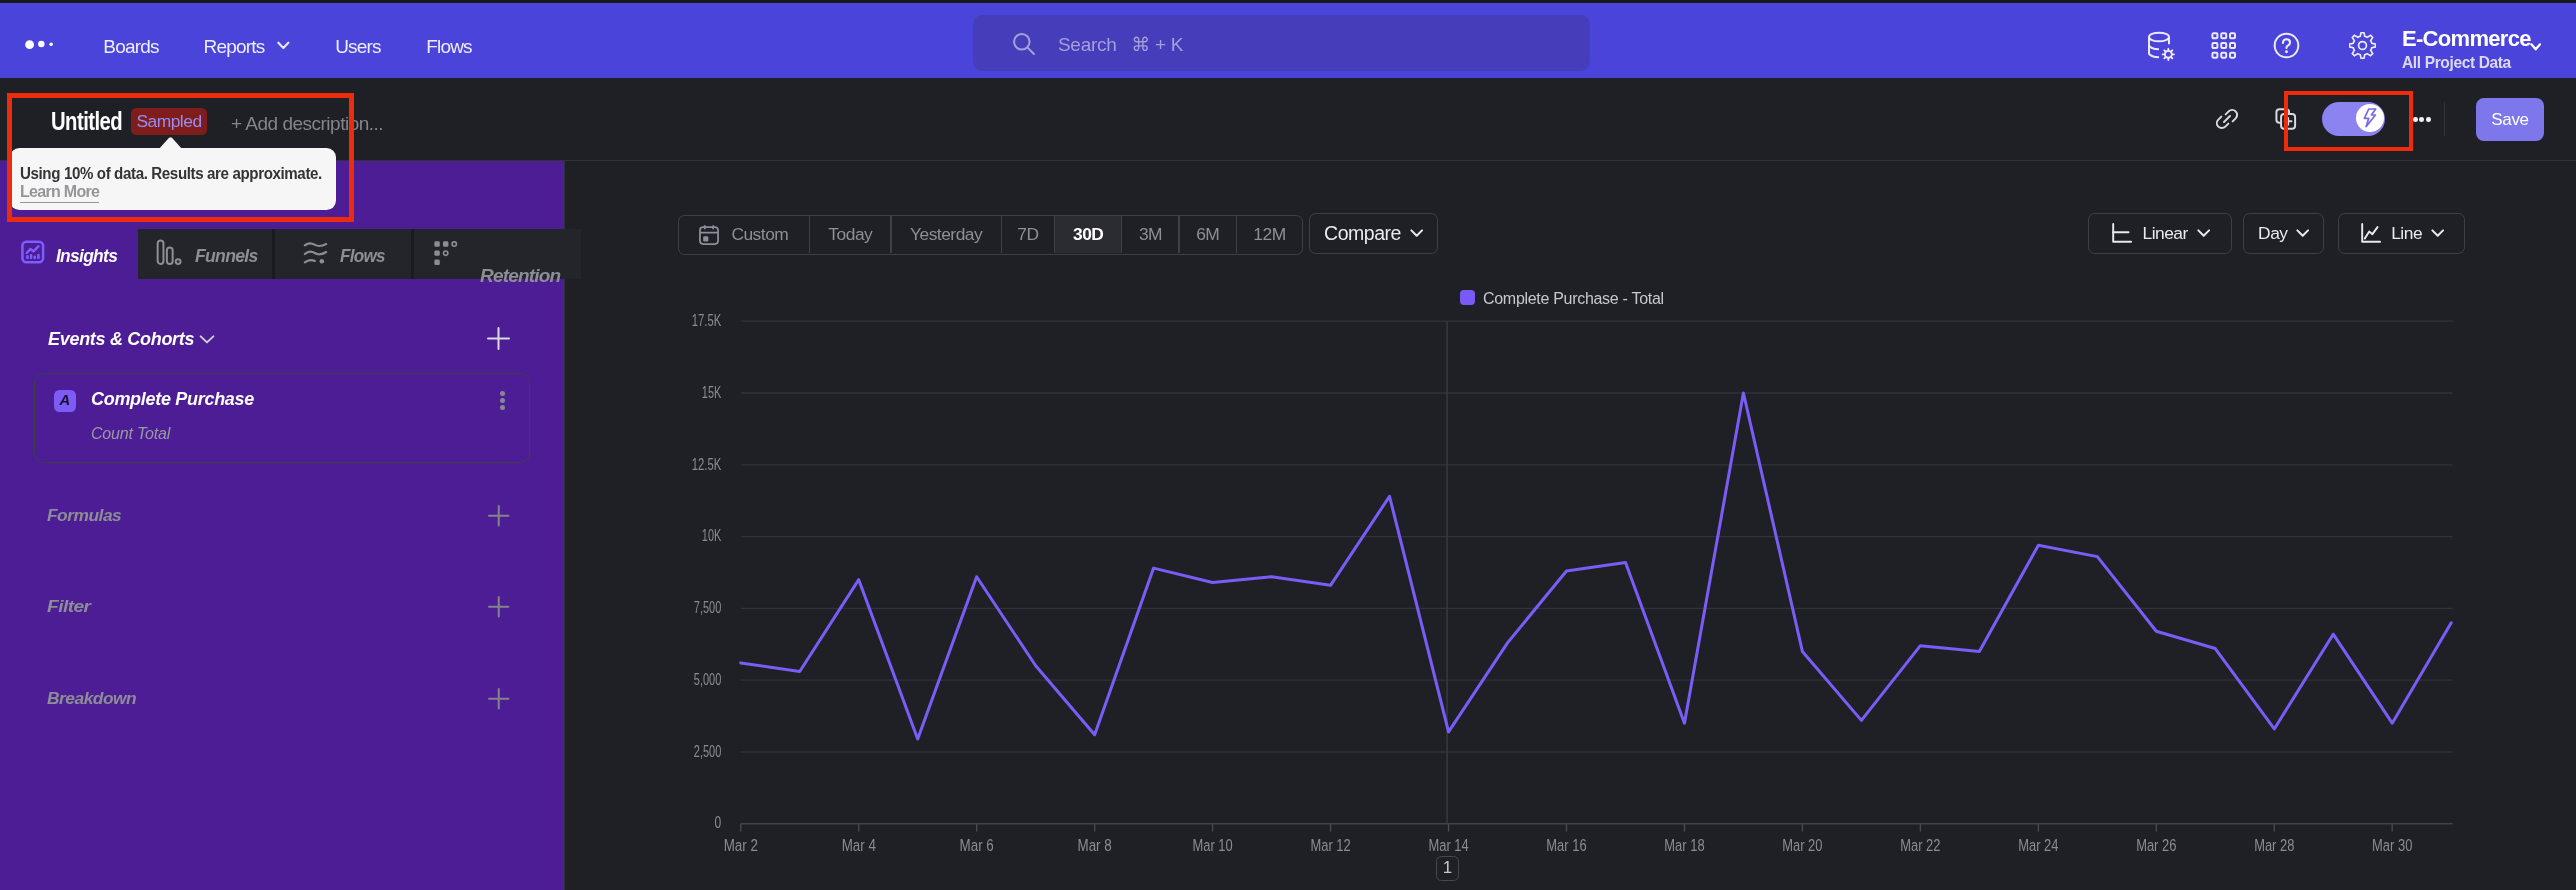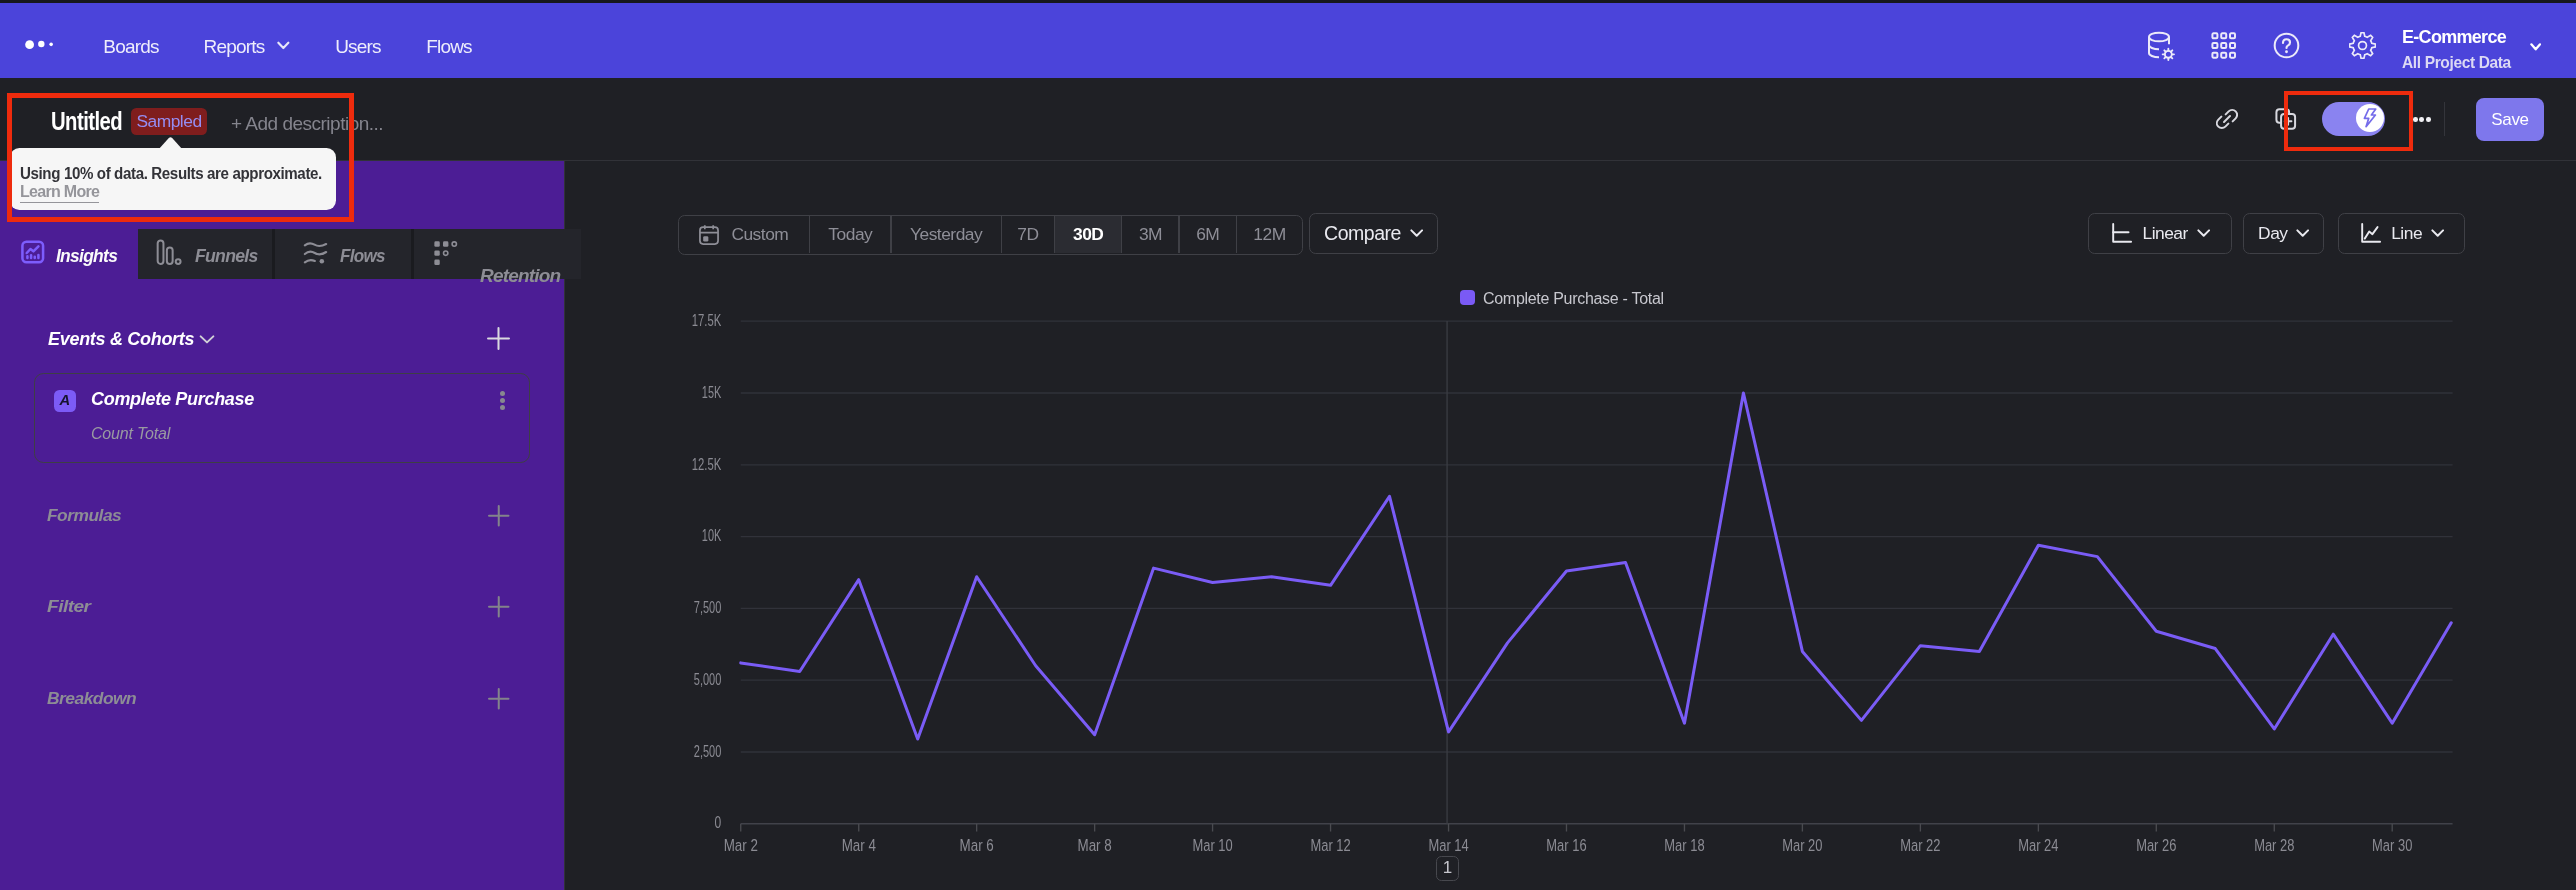"Search ⌘ + K" div { html: none -> <div> <svg> <circle></circle> <path></path> </svg> <span>Search&nbsp;&nbsp; ⌘ + K</span> </div> }
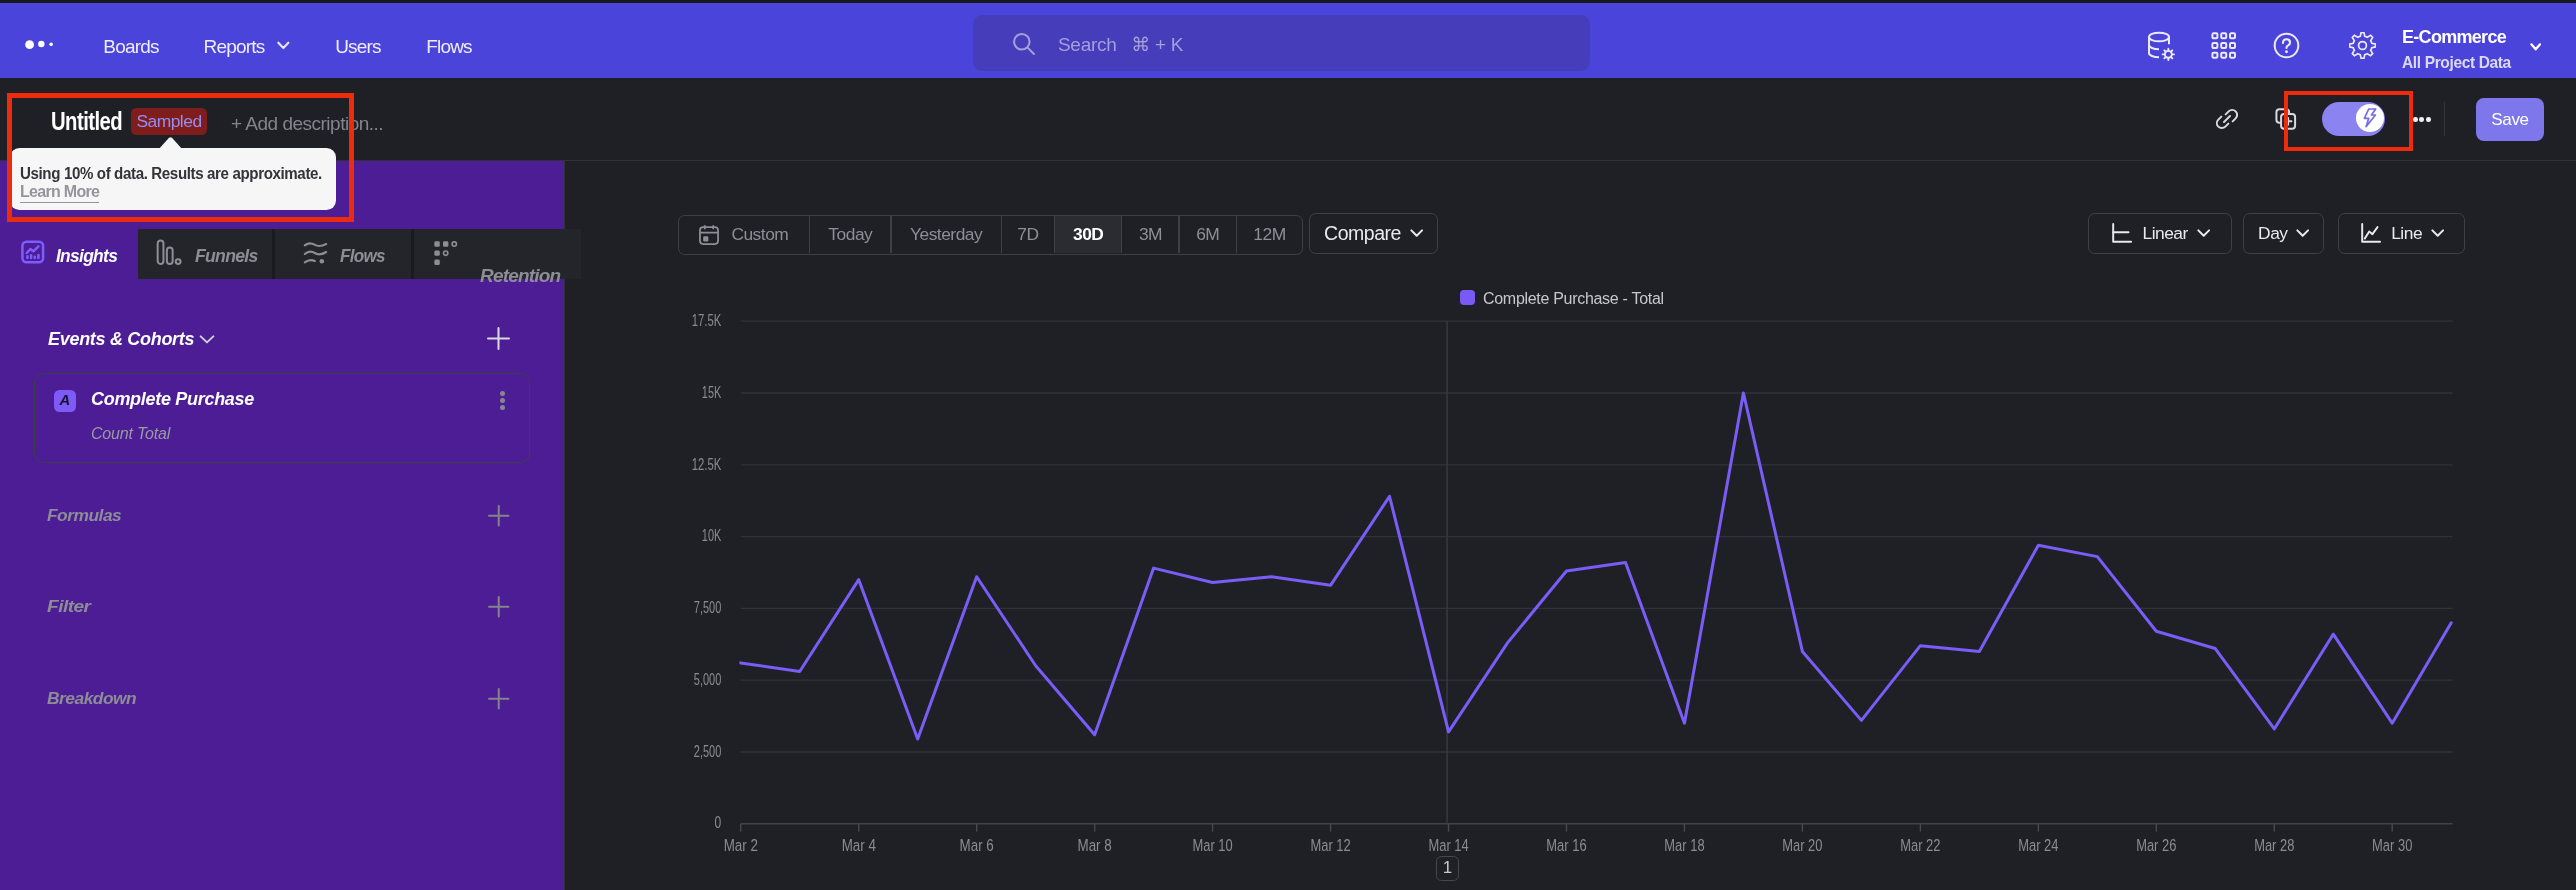"E-Commerce" div.t { font-size: 18px -> 22px }
